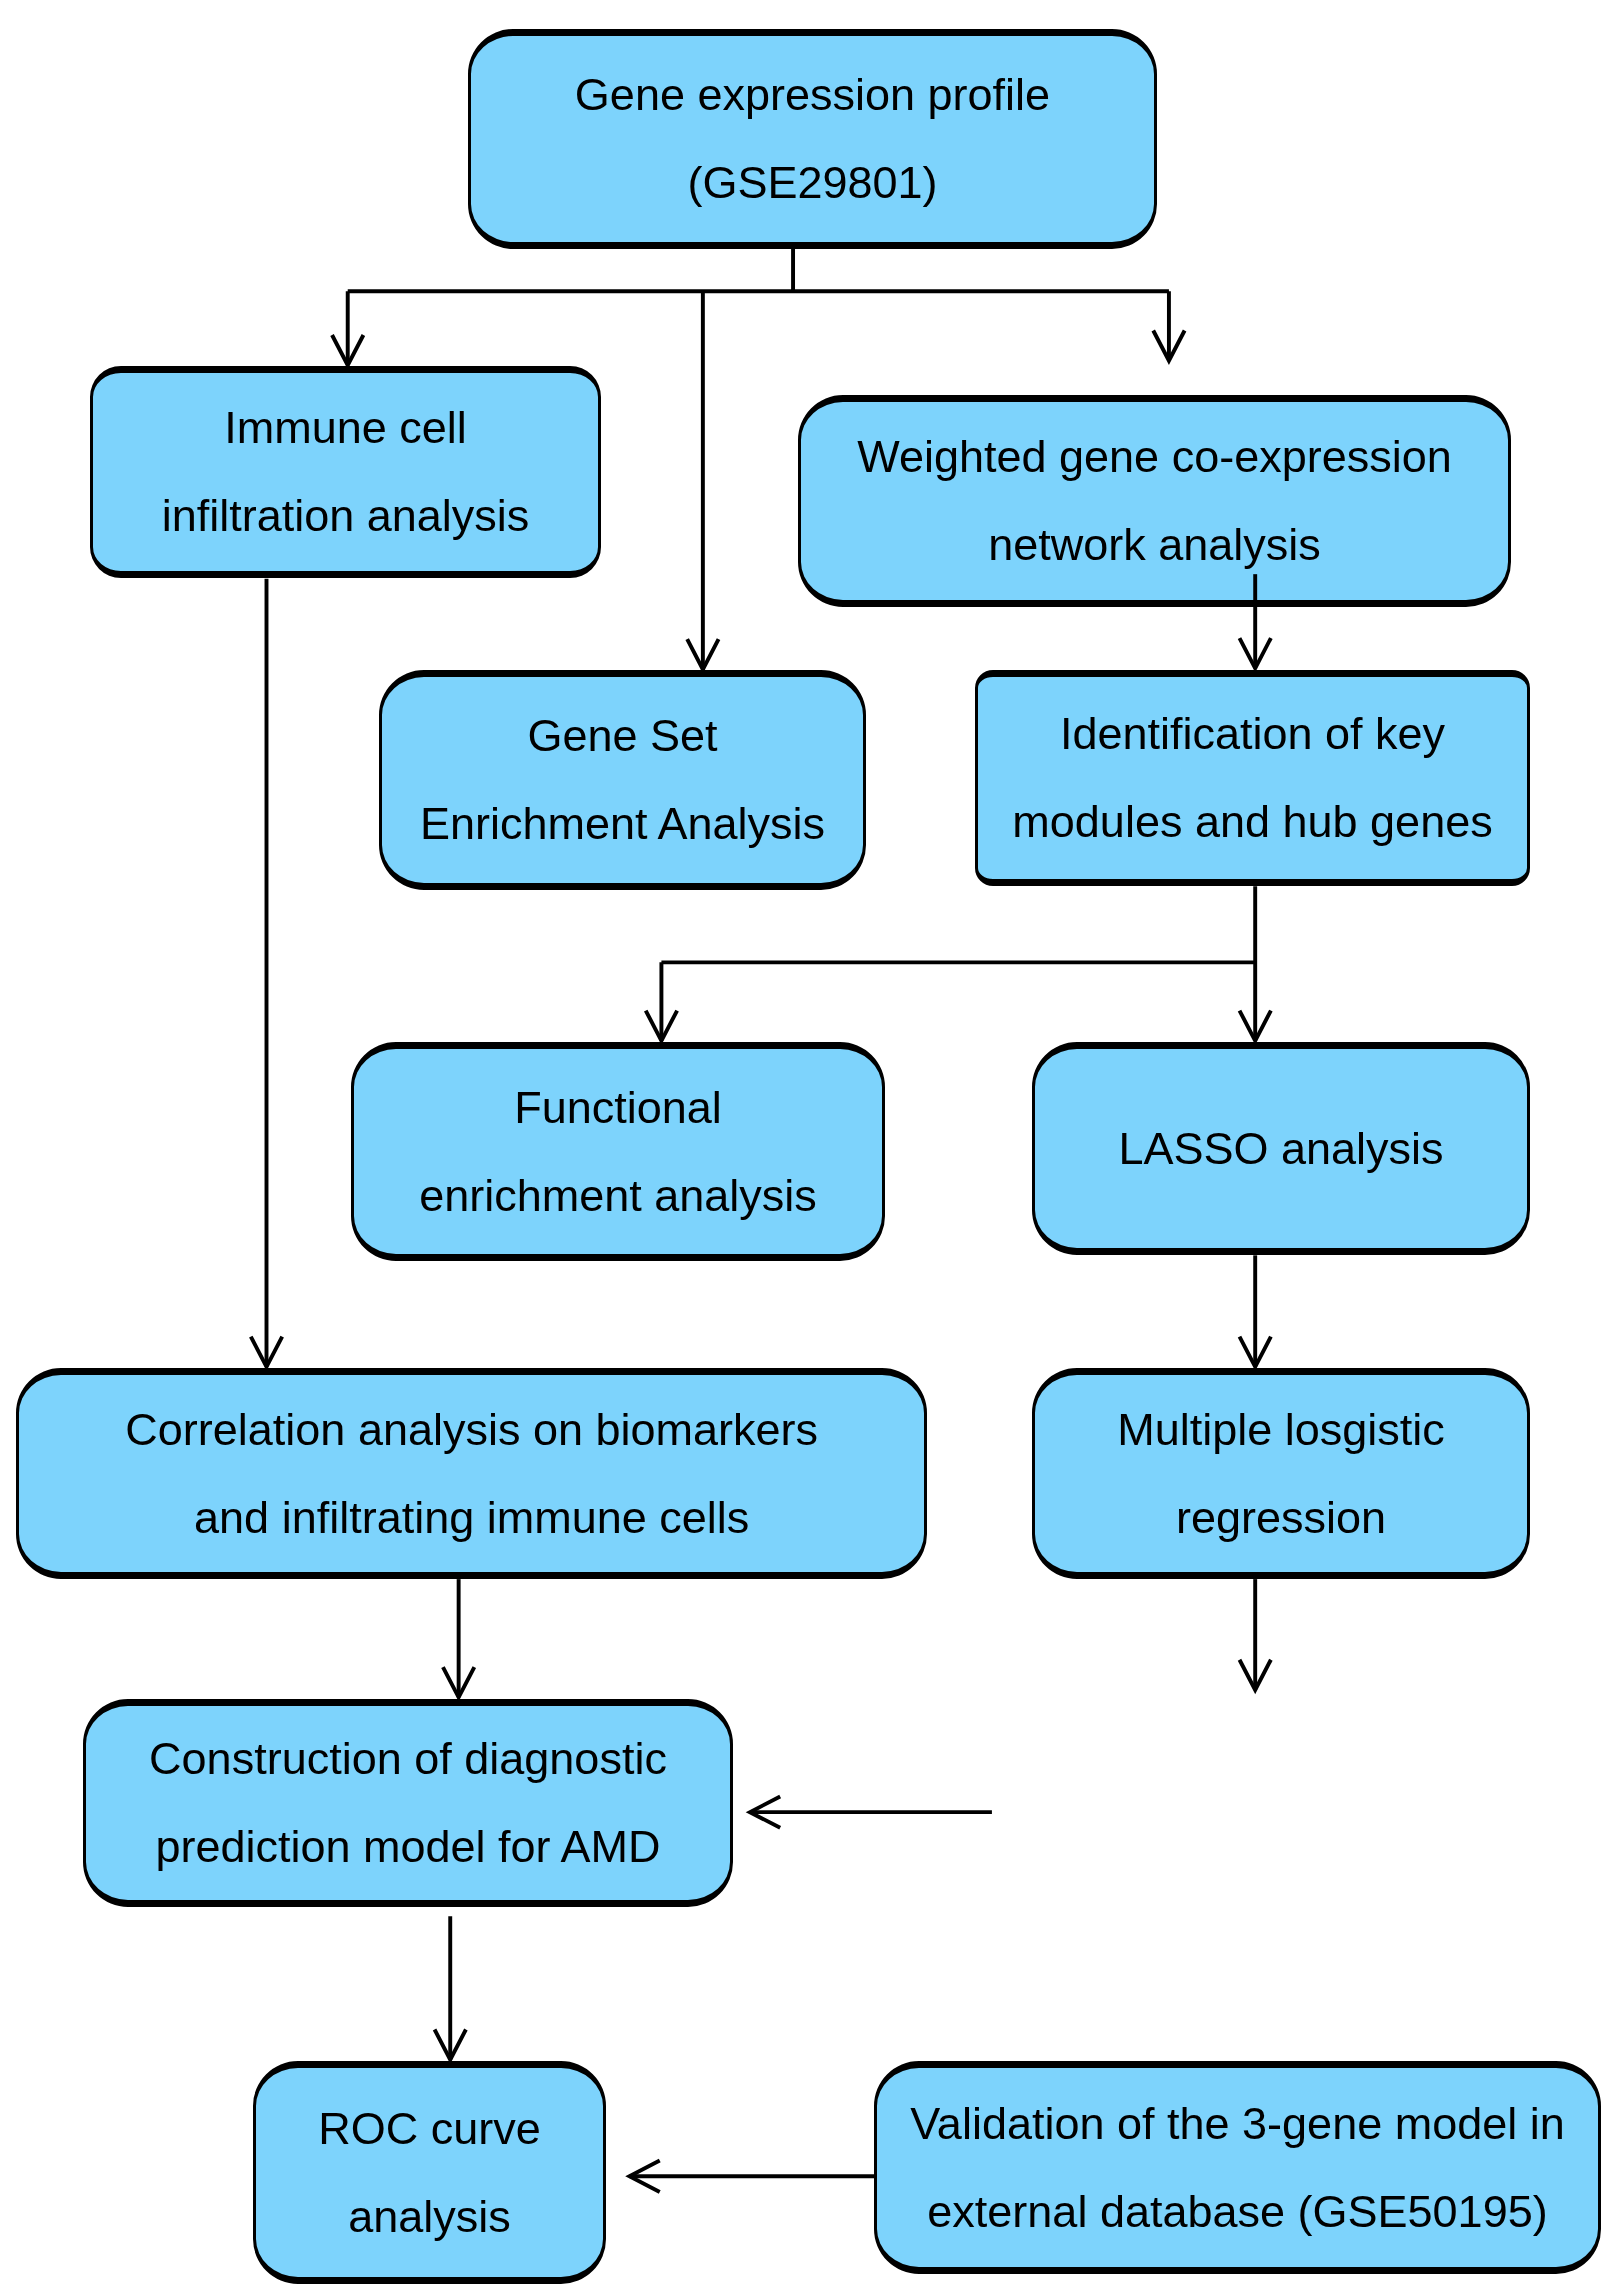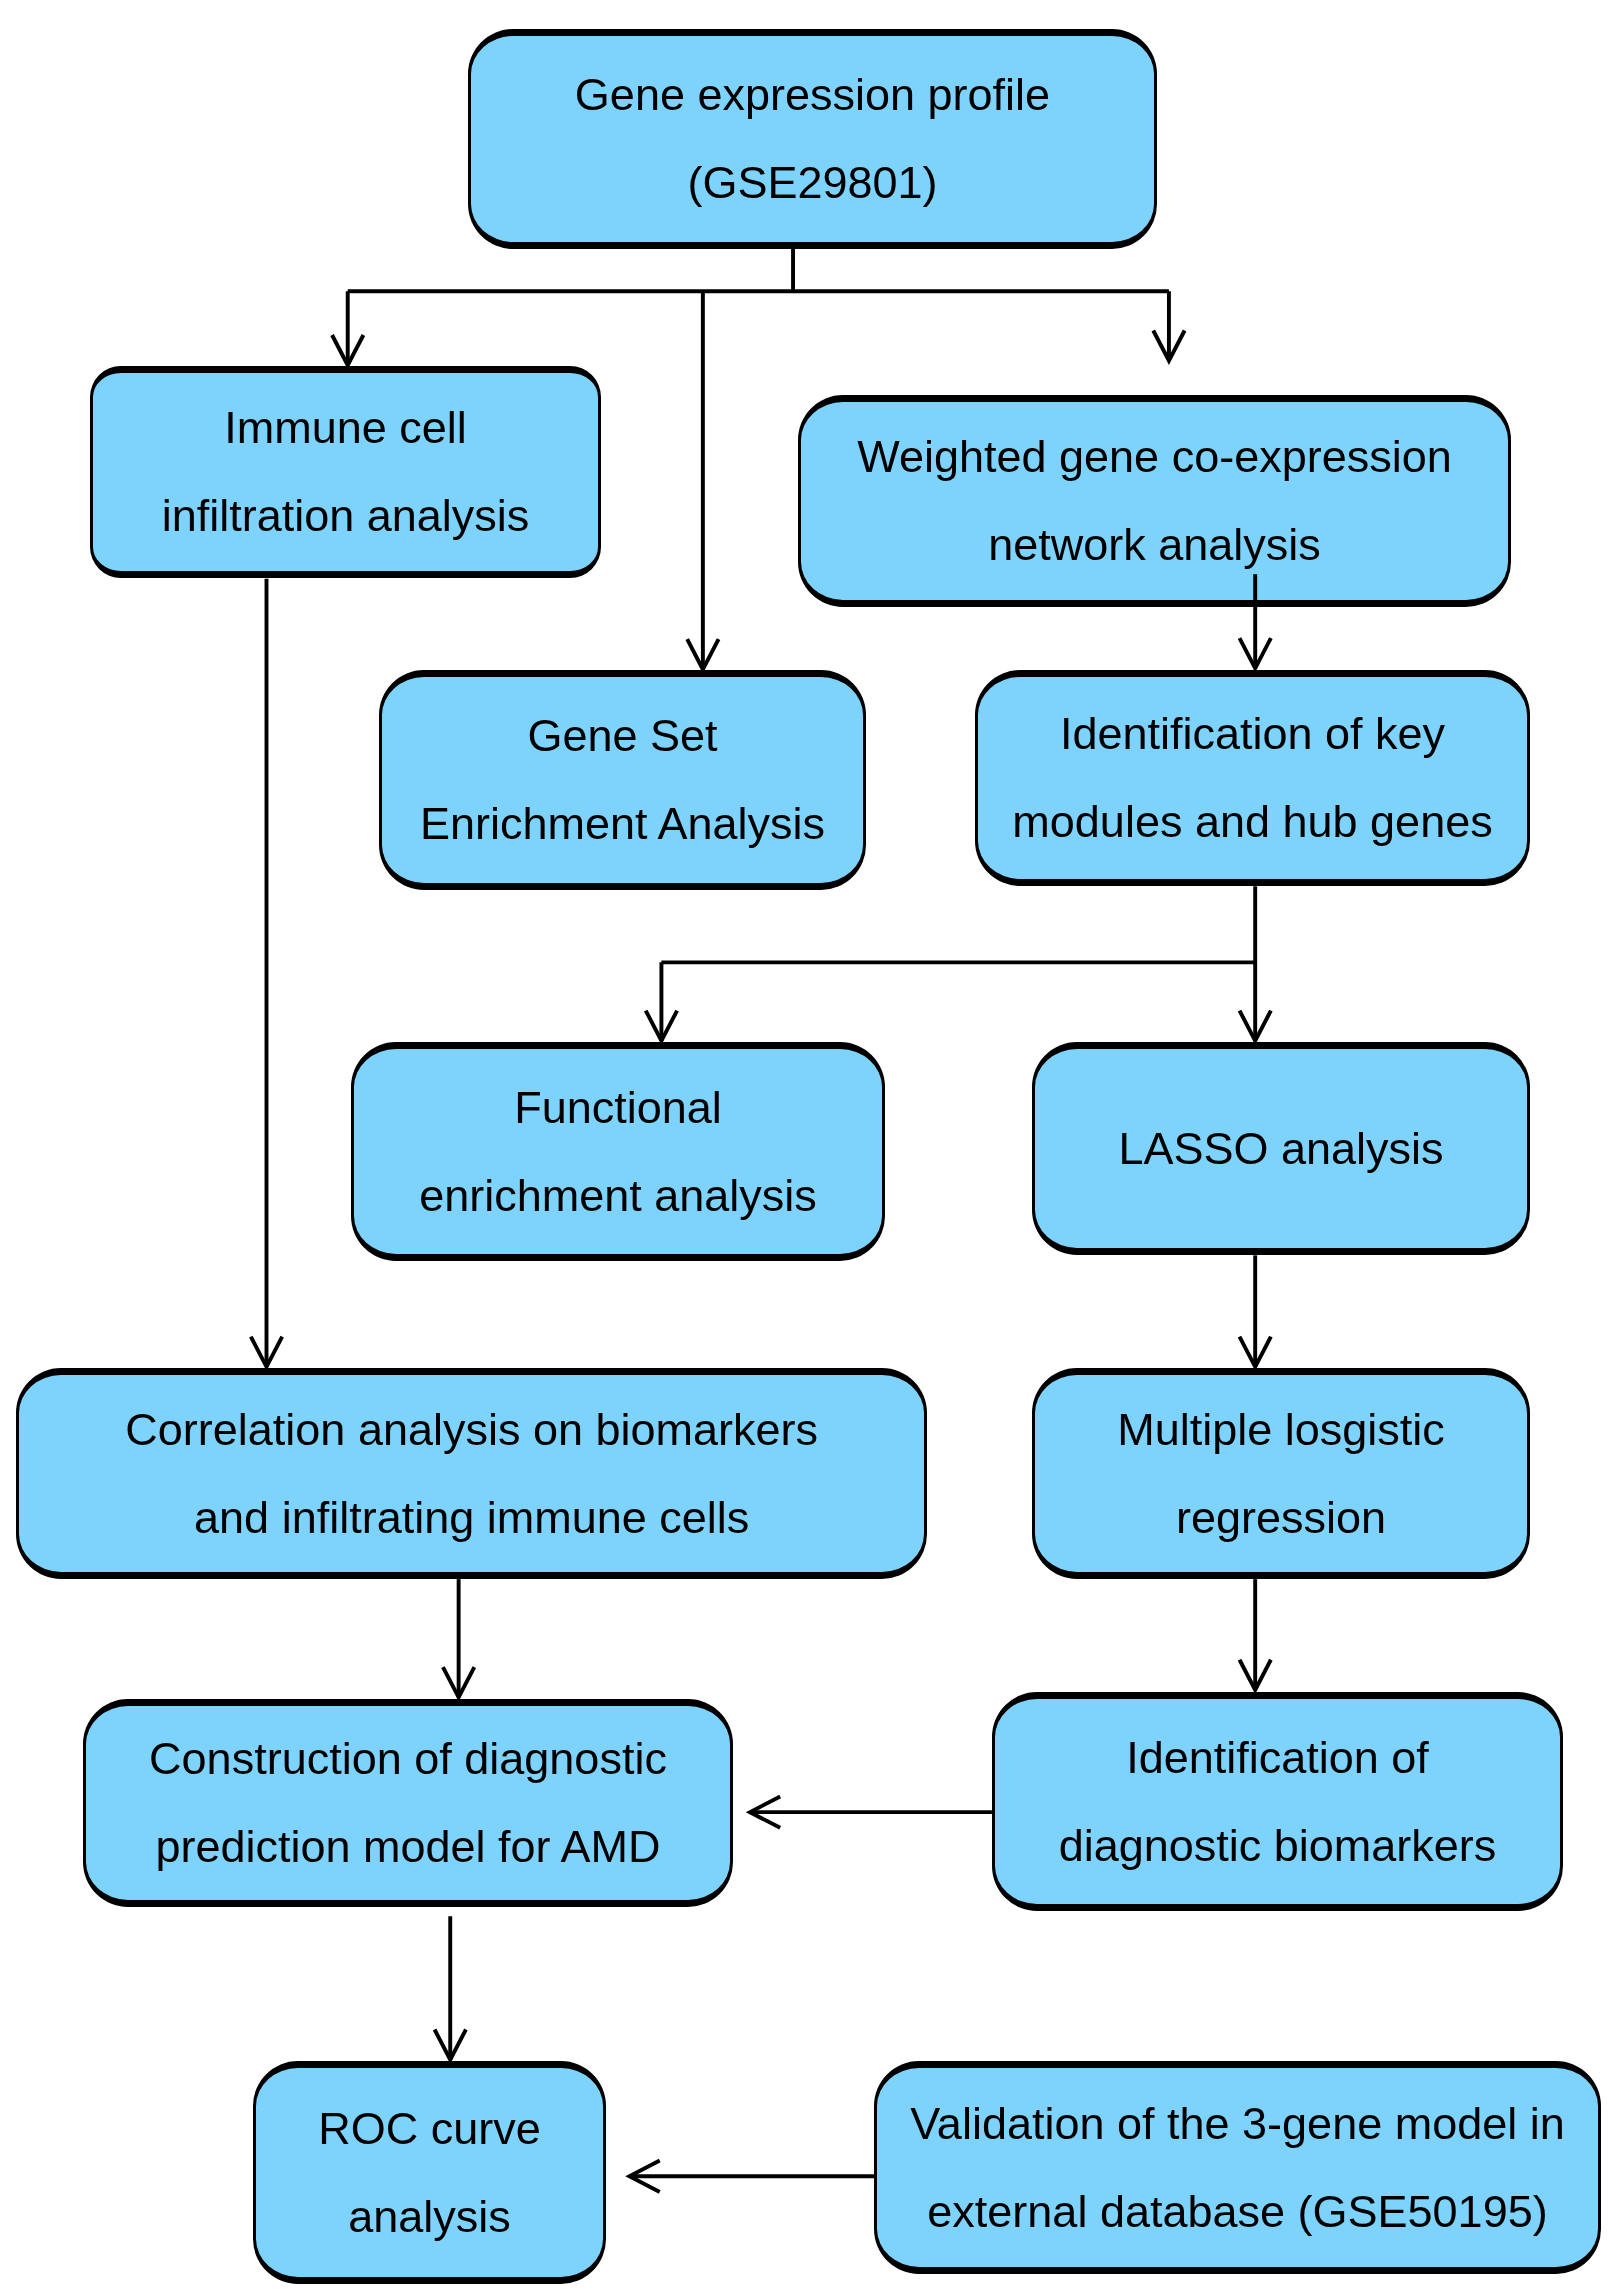"Identification of key" #n-keymod { border-radius: none -> 18px }
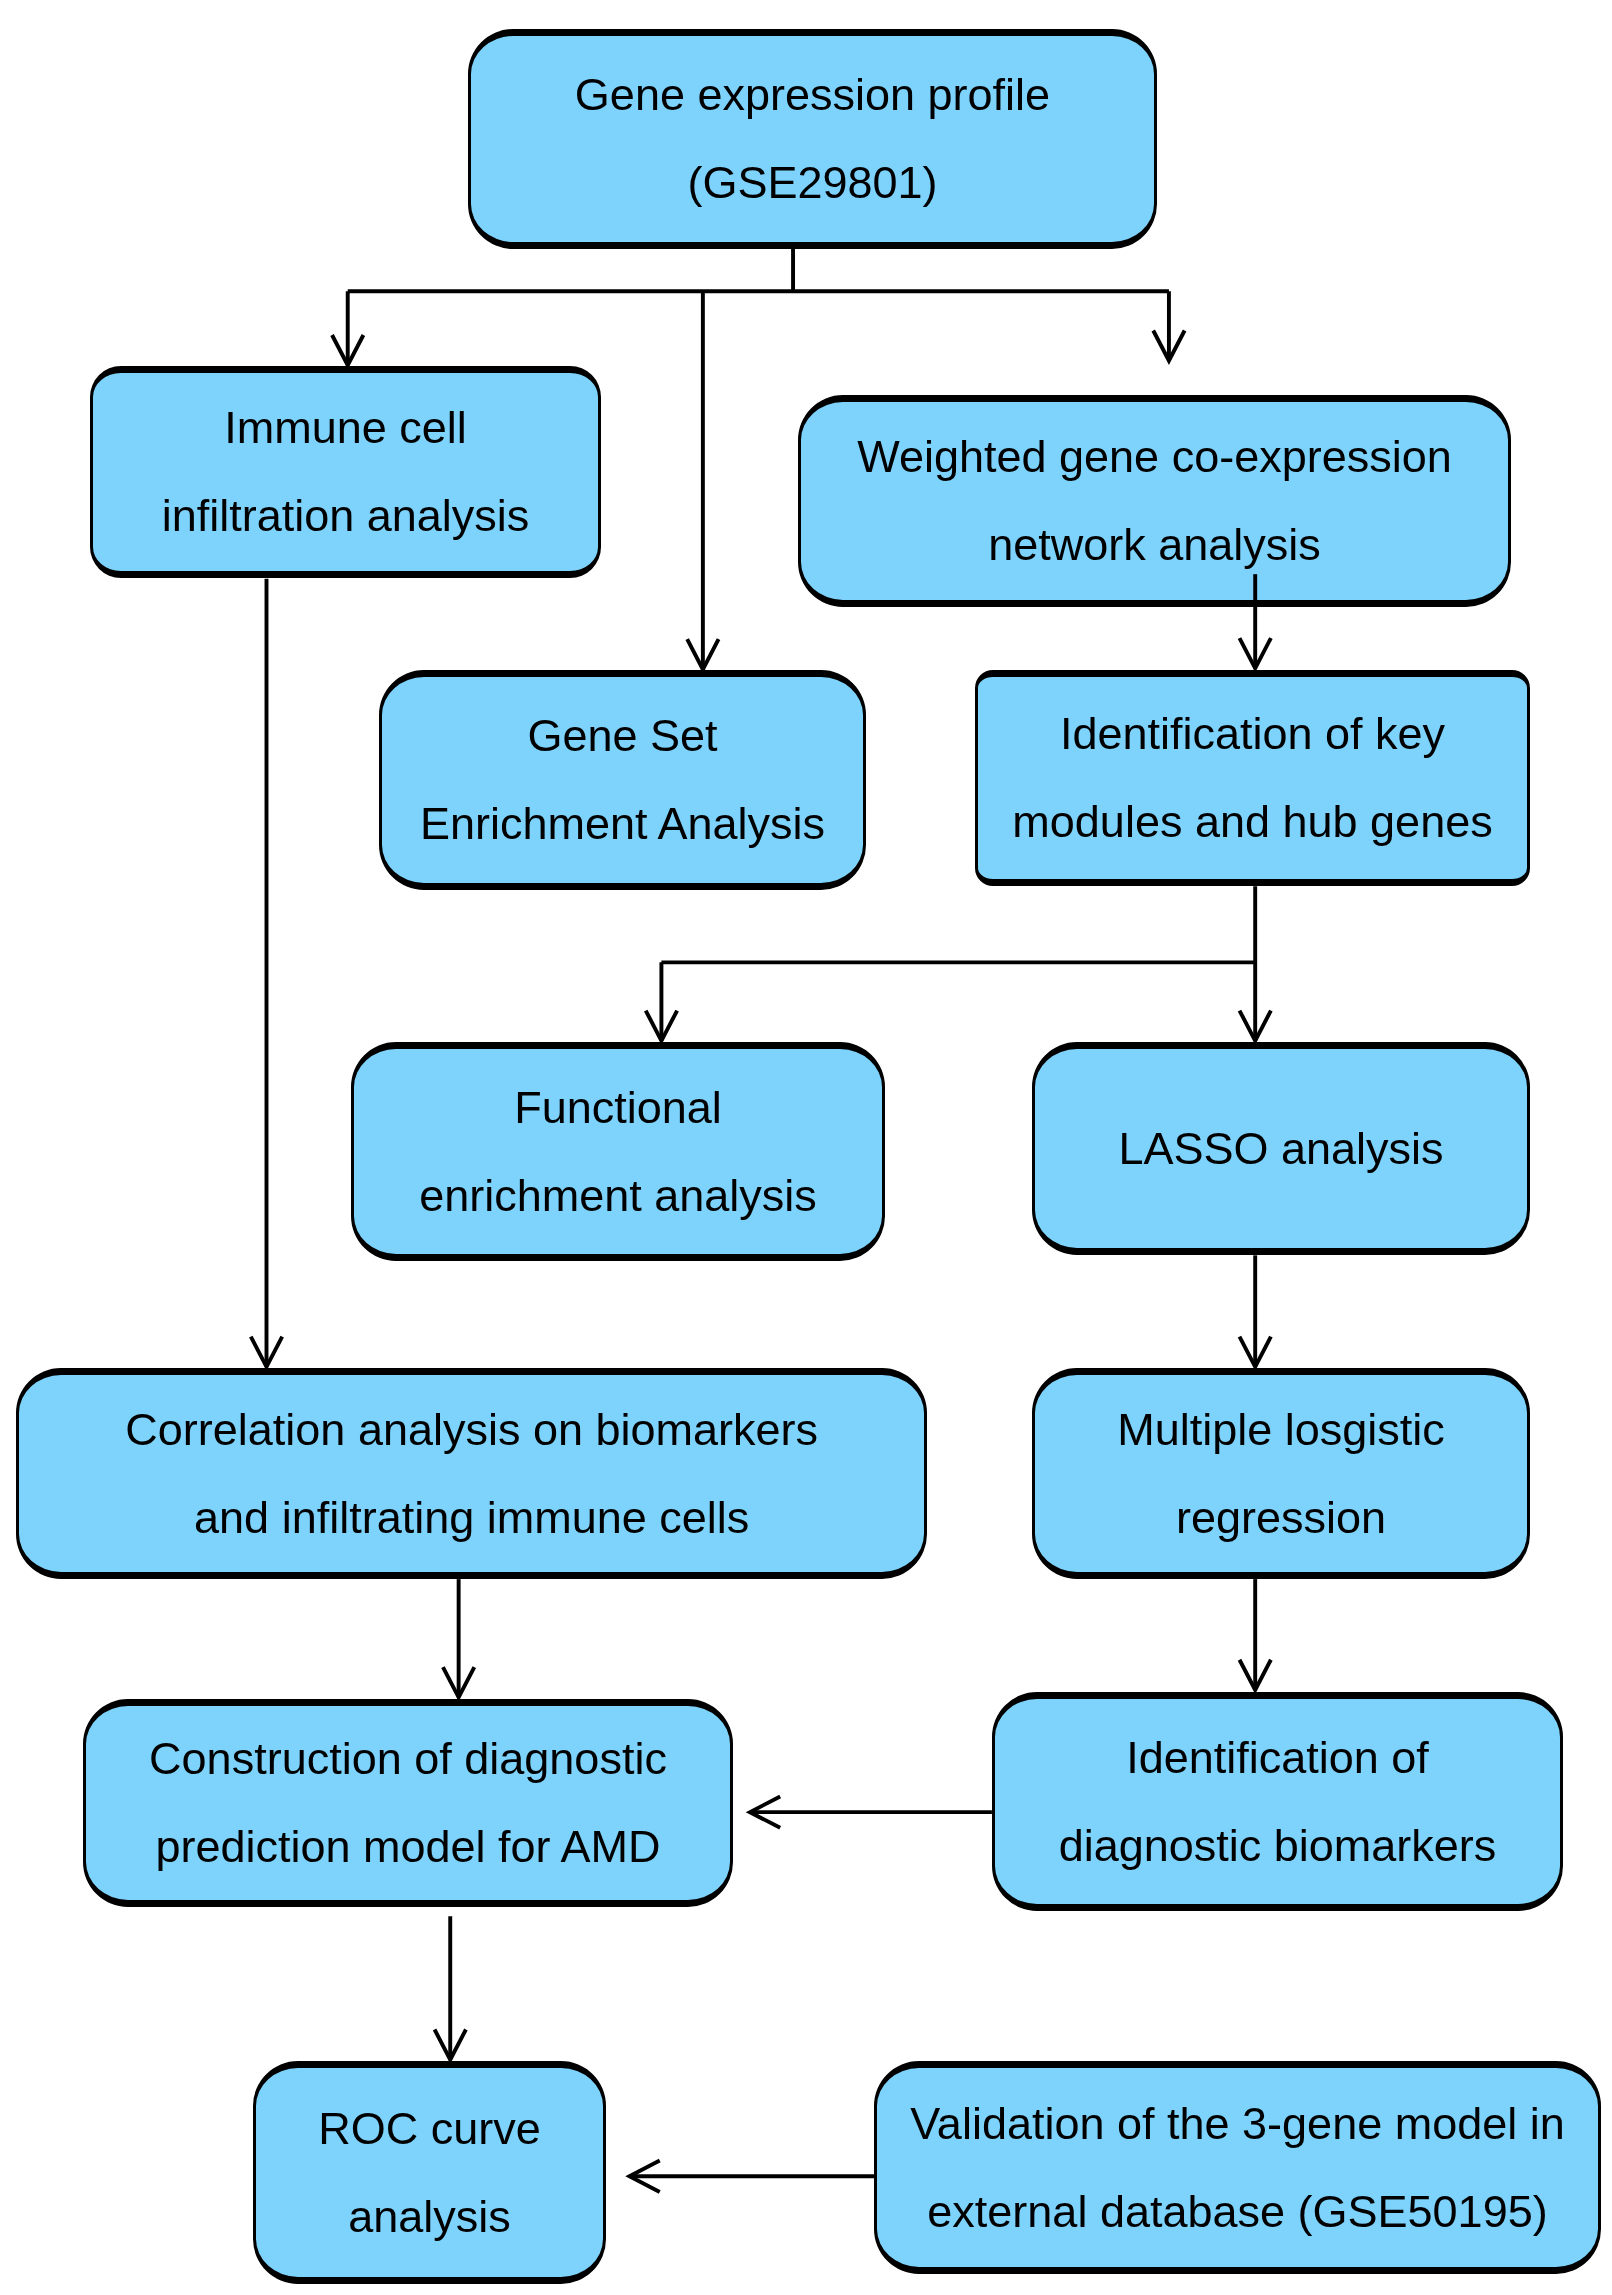"Identification of" div.node { html: <div> <span>Identification of diagnostic biomarkers</span> </div> -> none }
